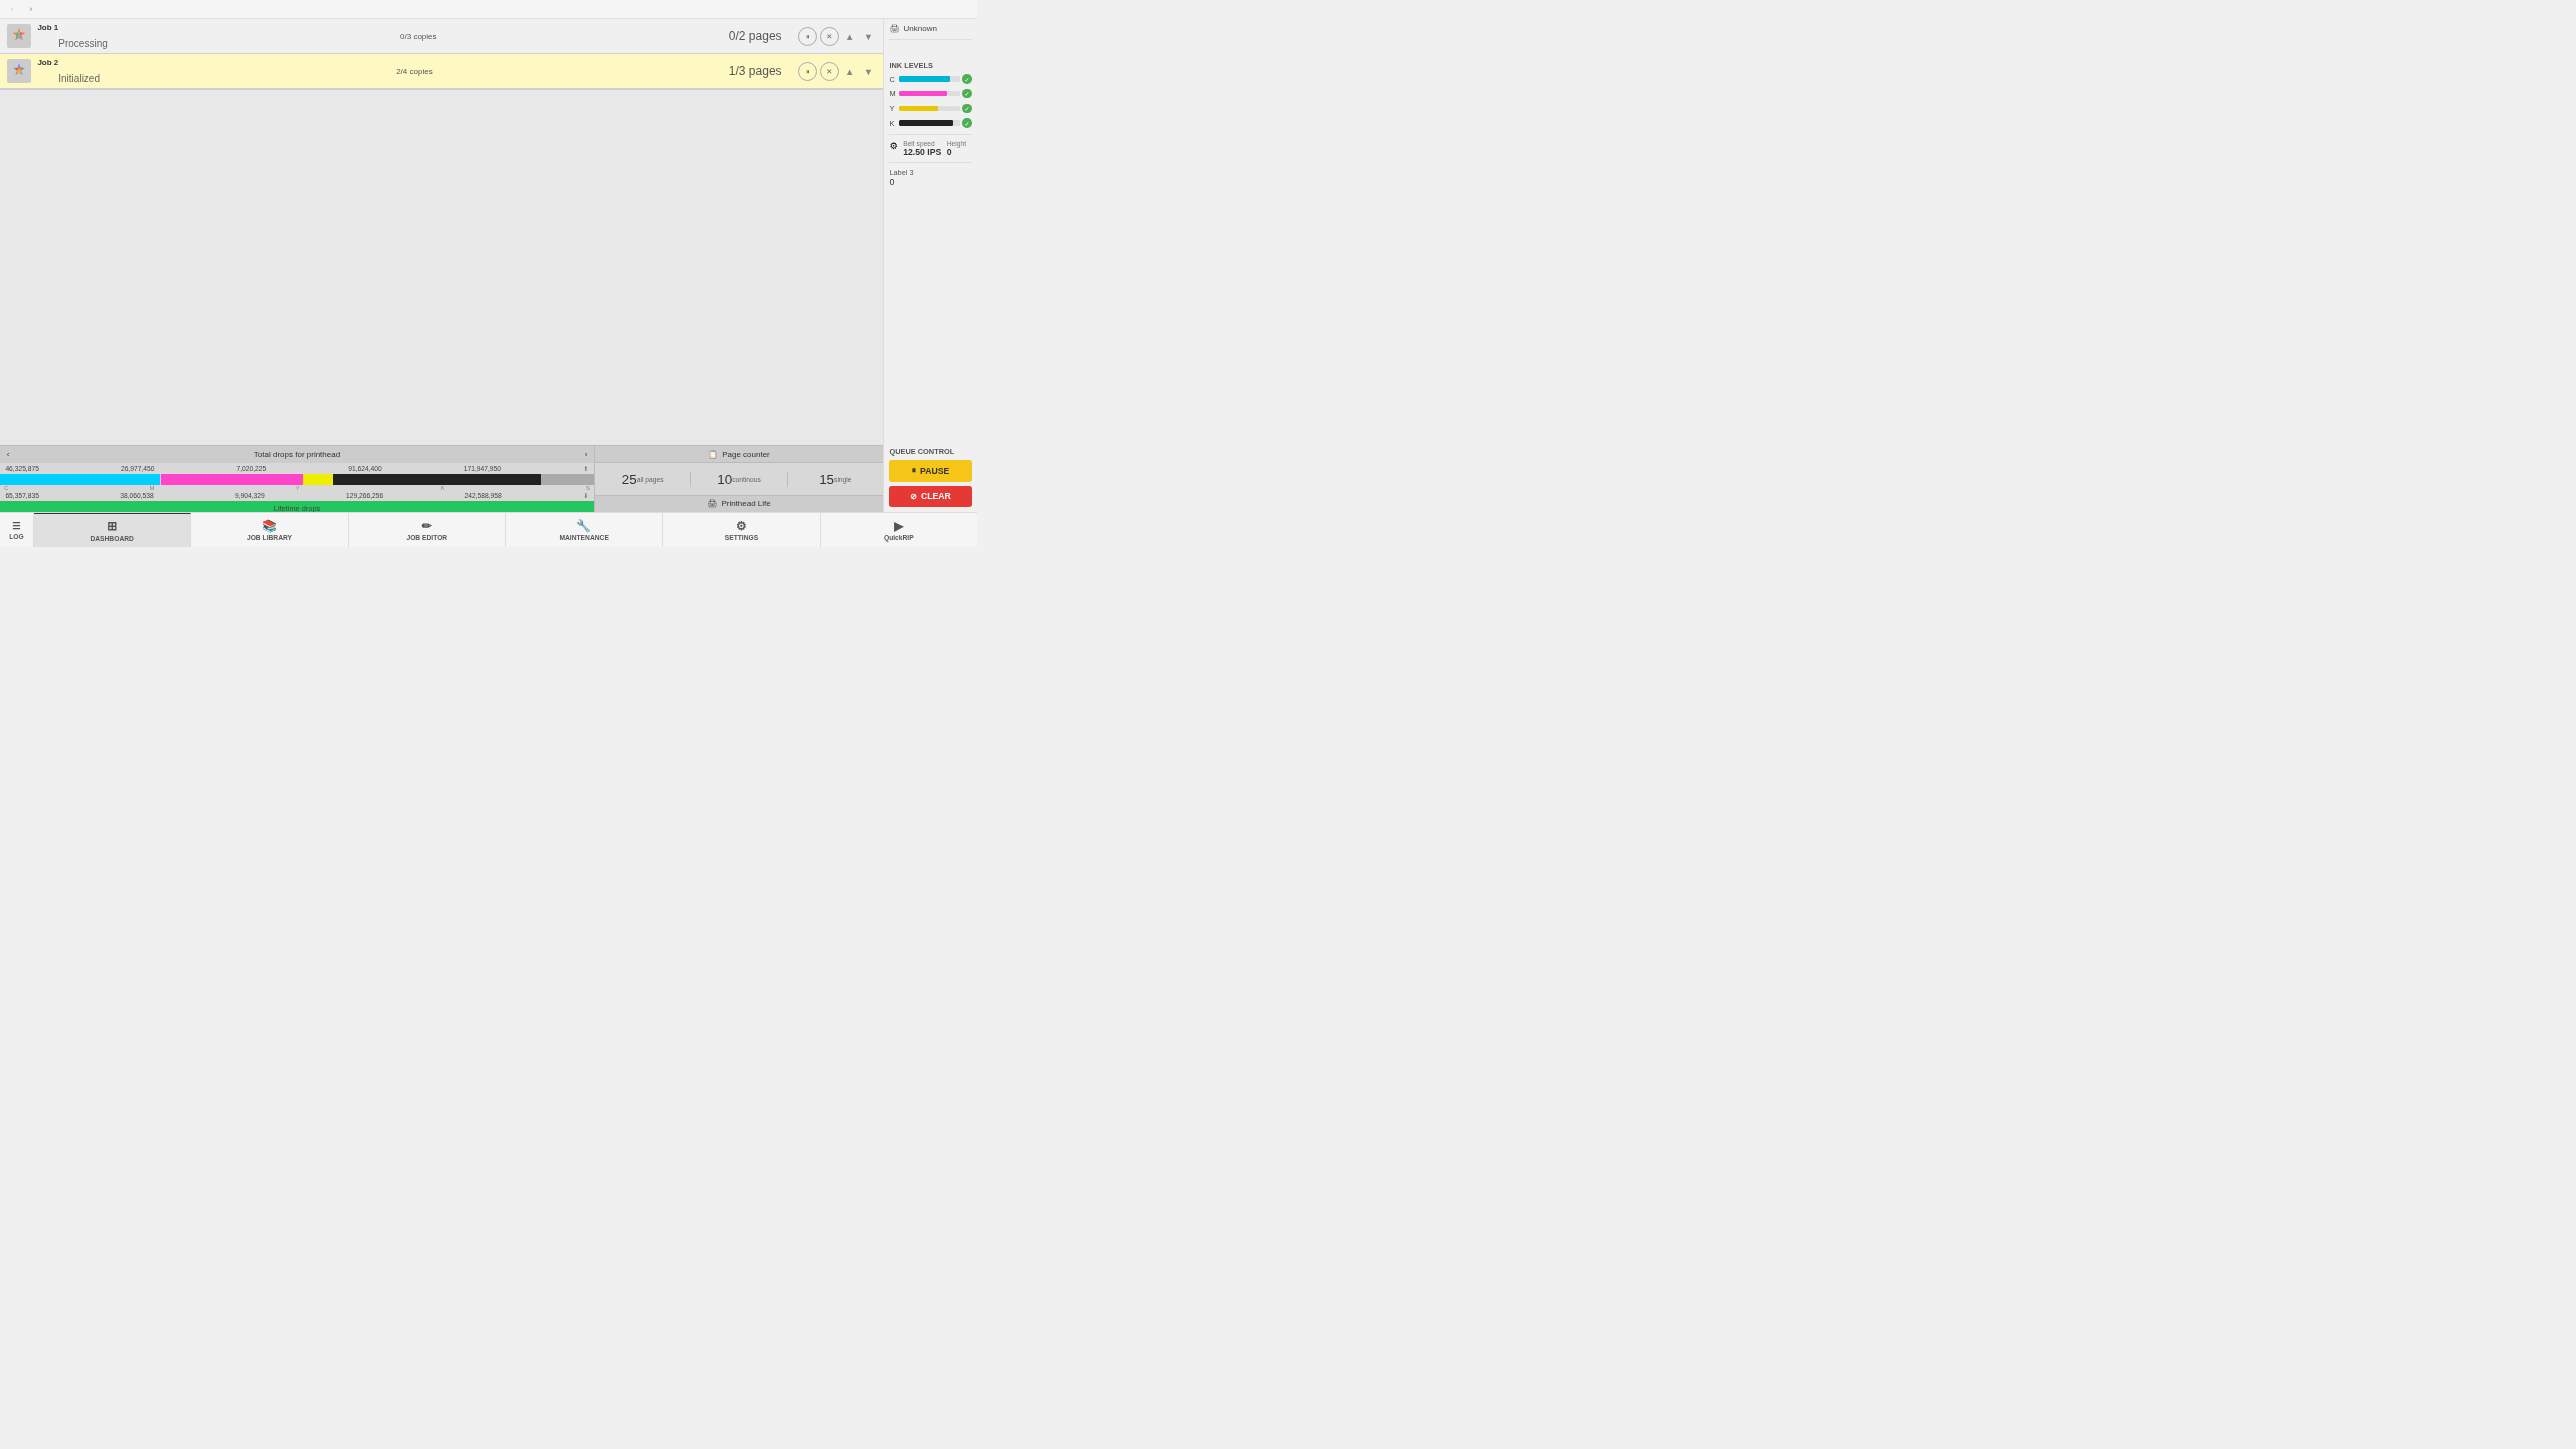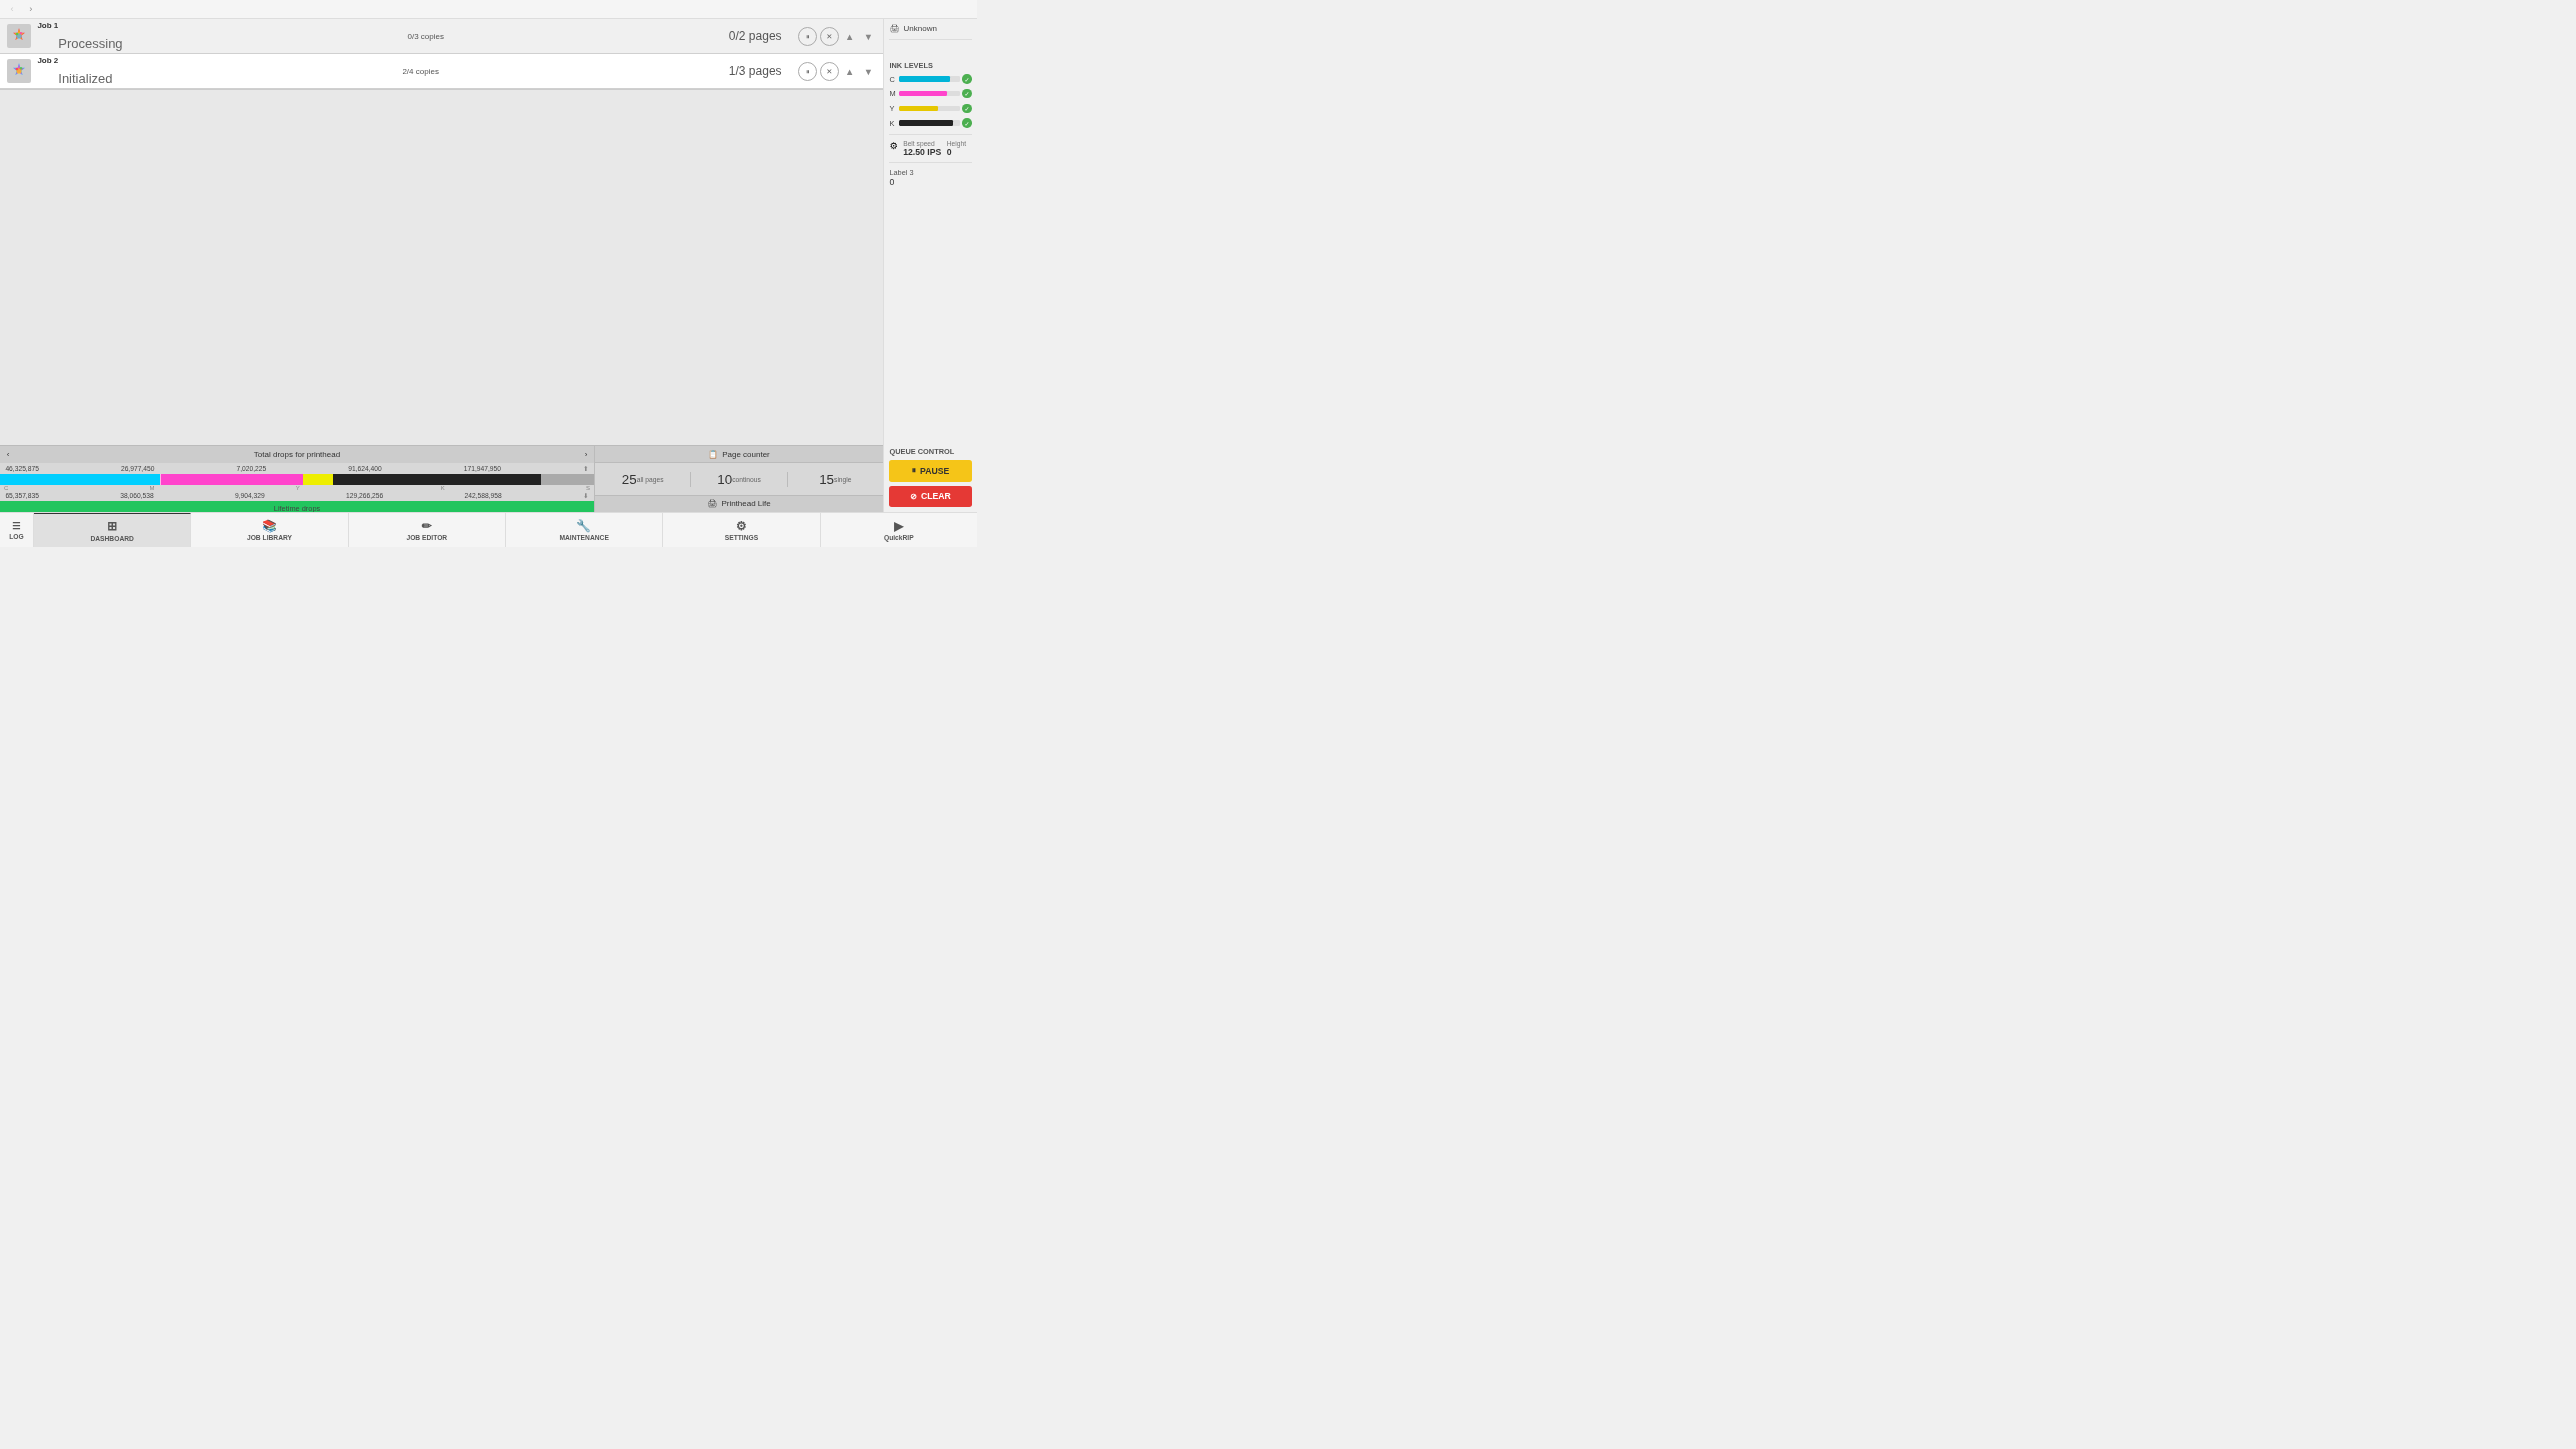"Processing" .job-status { font-size: 13px -> 10px }
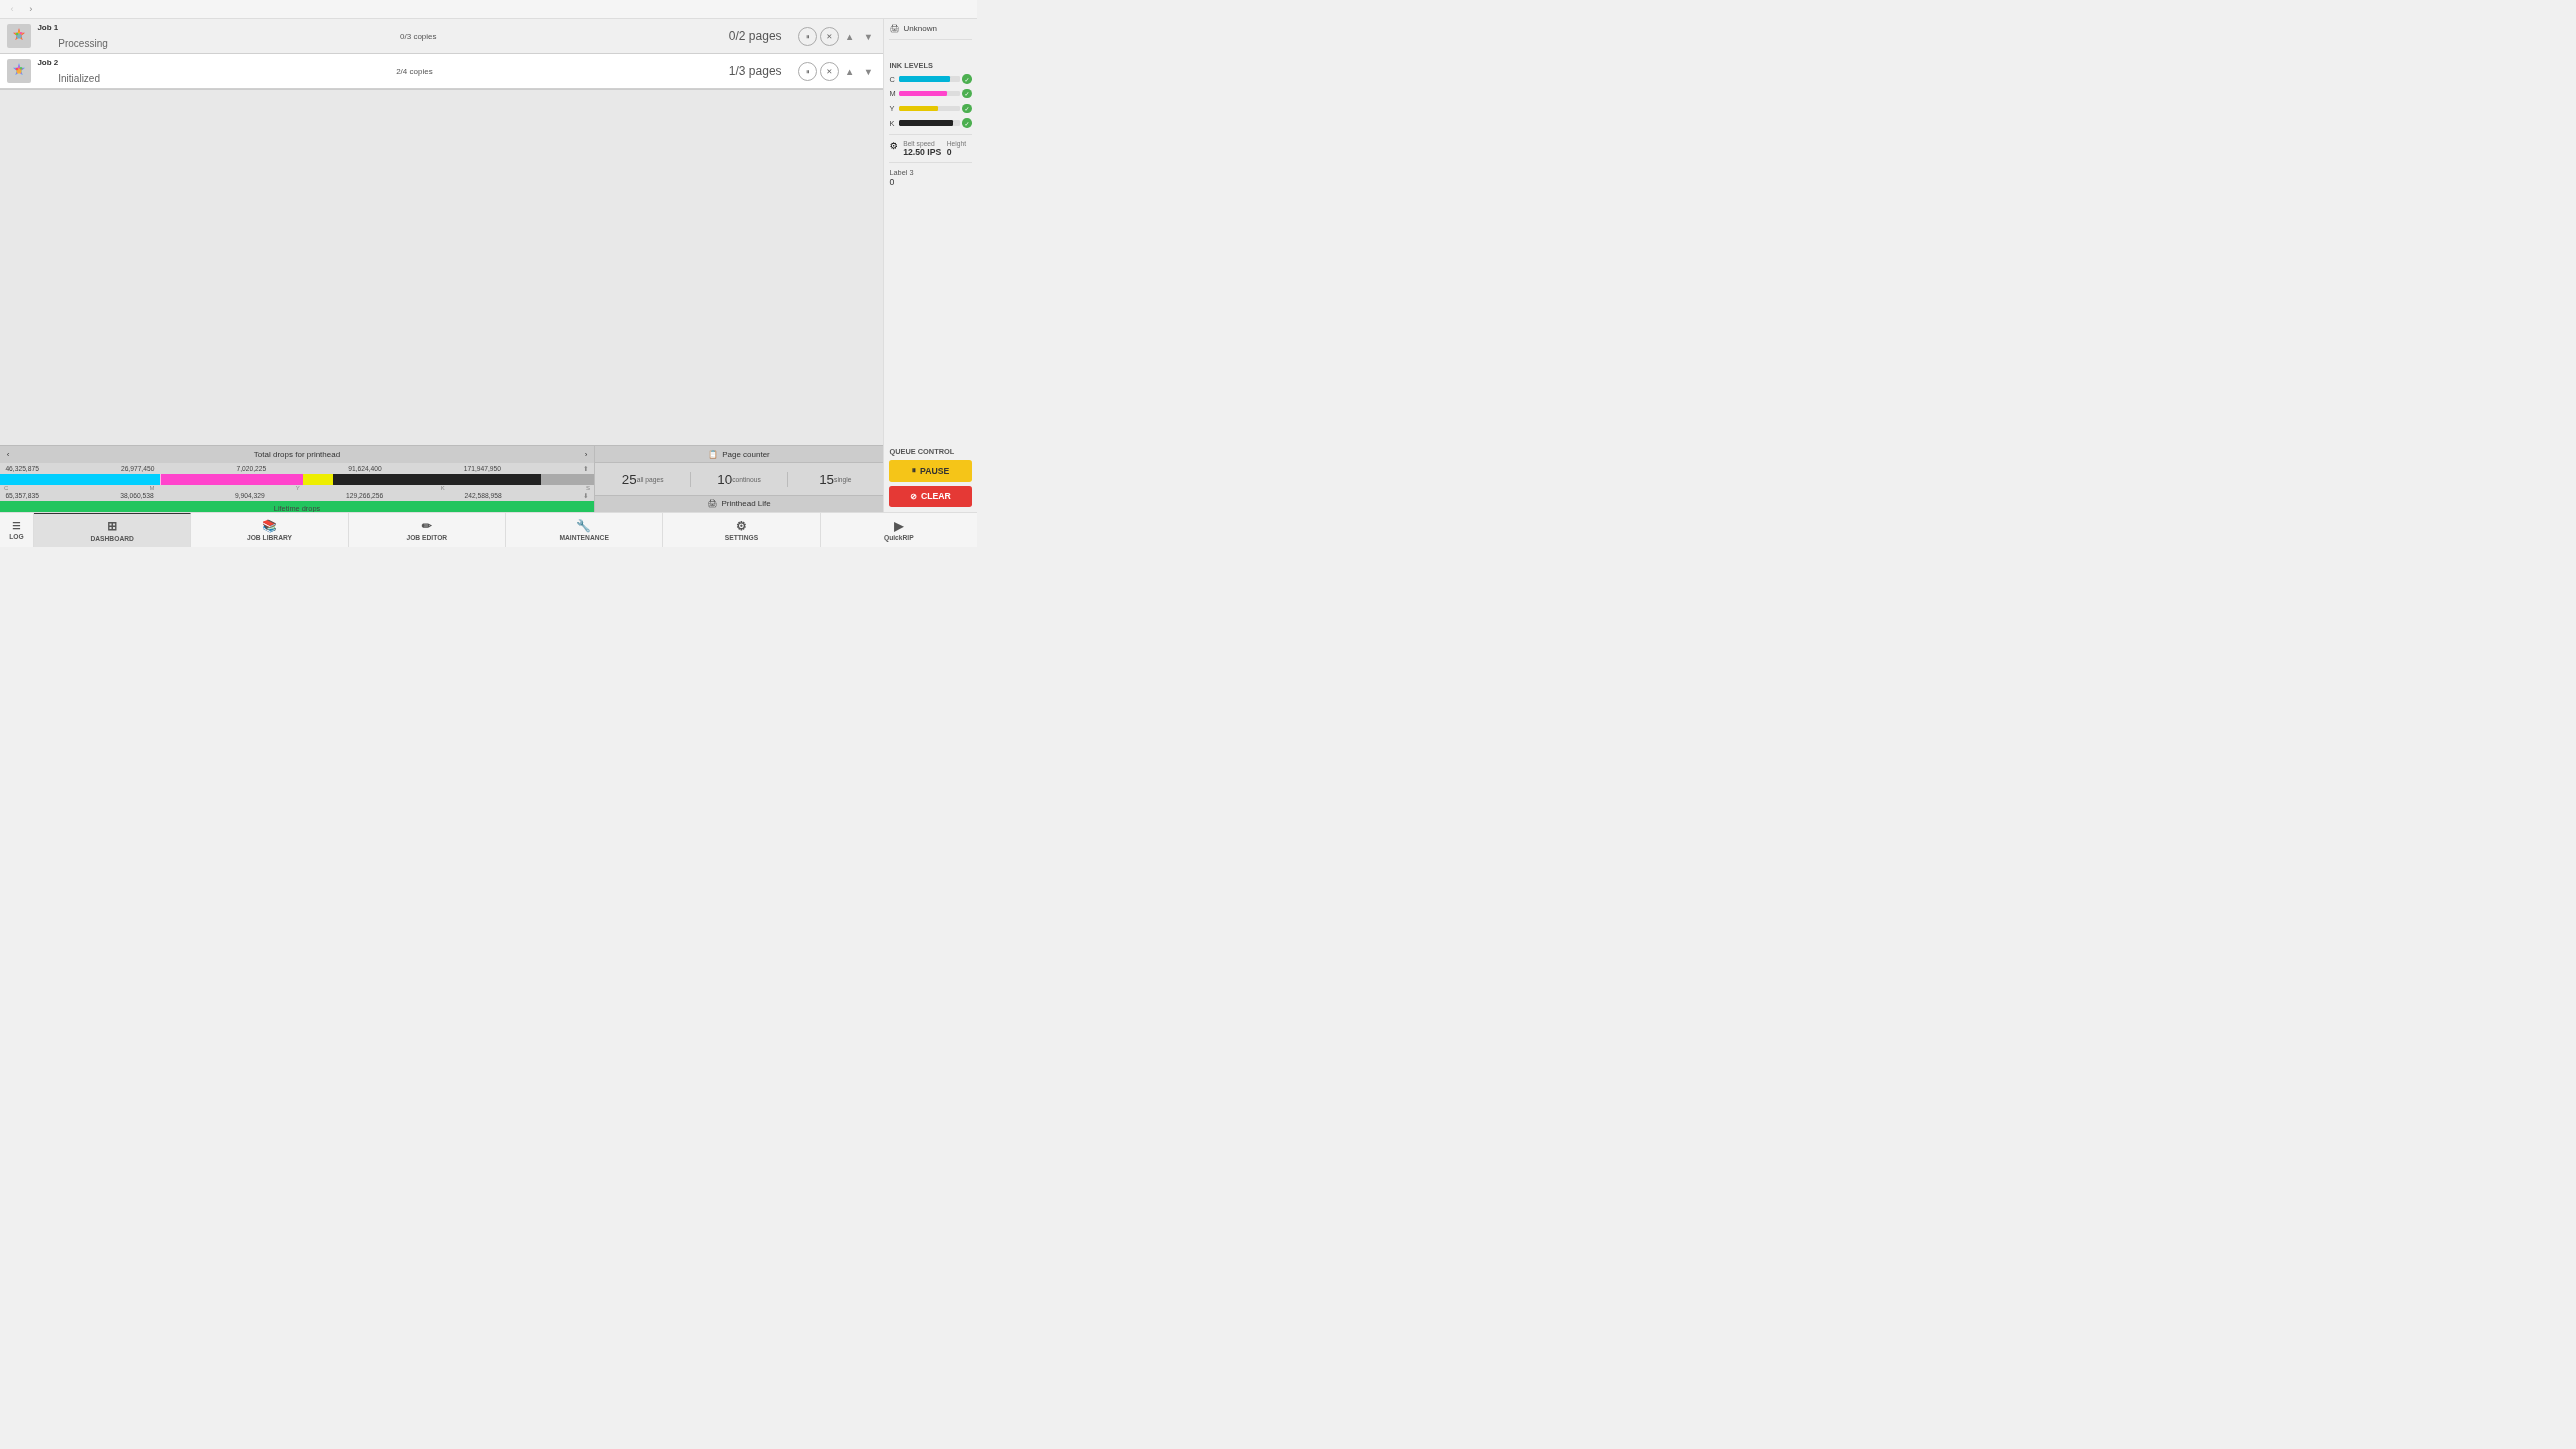"Job 2" .job-item { background: #ffffff -> #fef9c3 }
